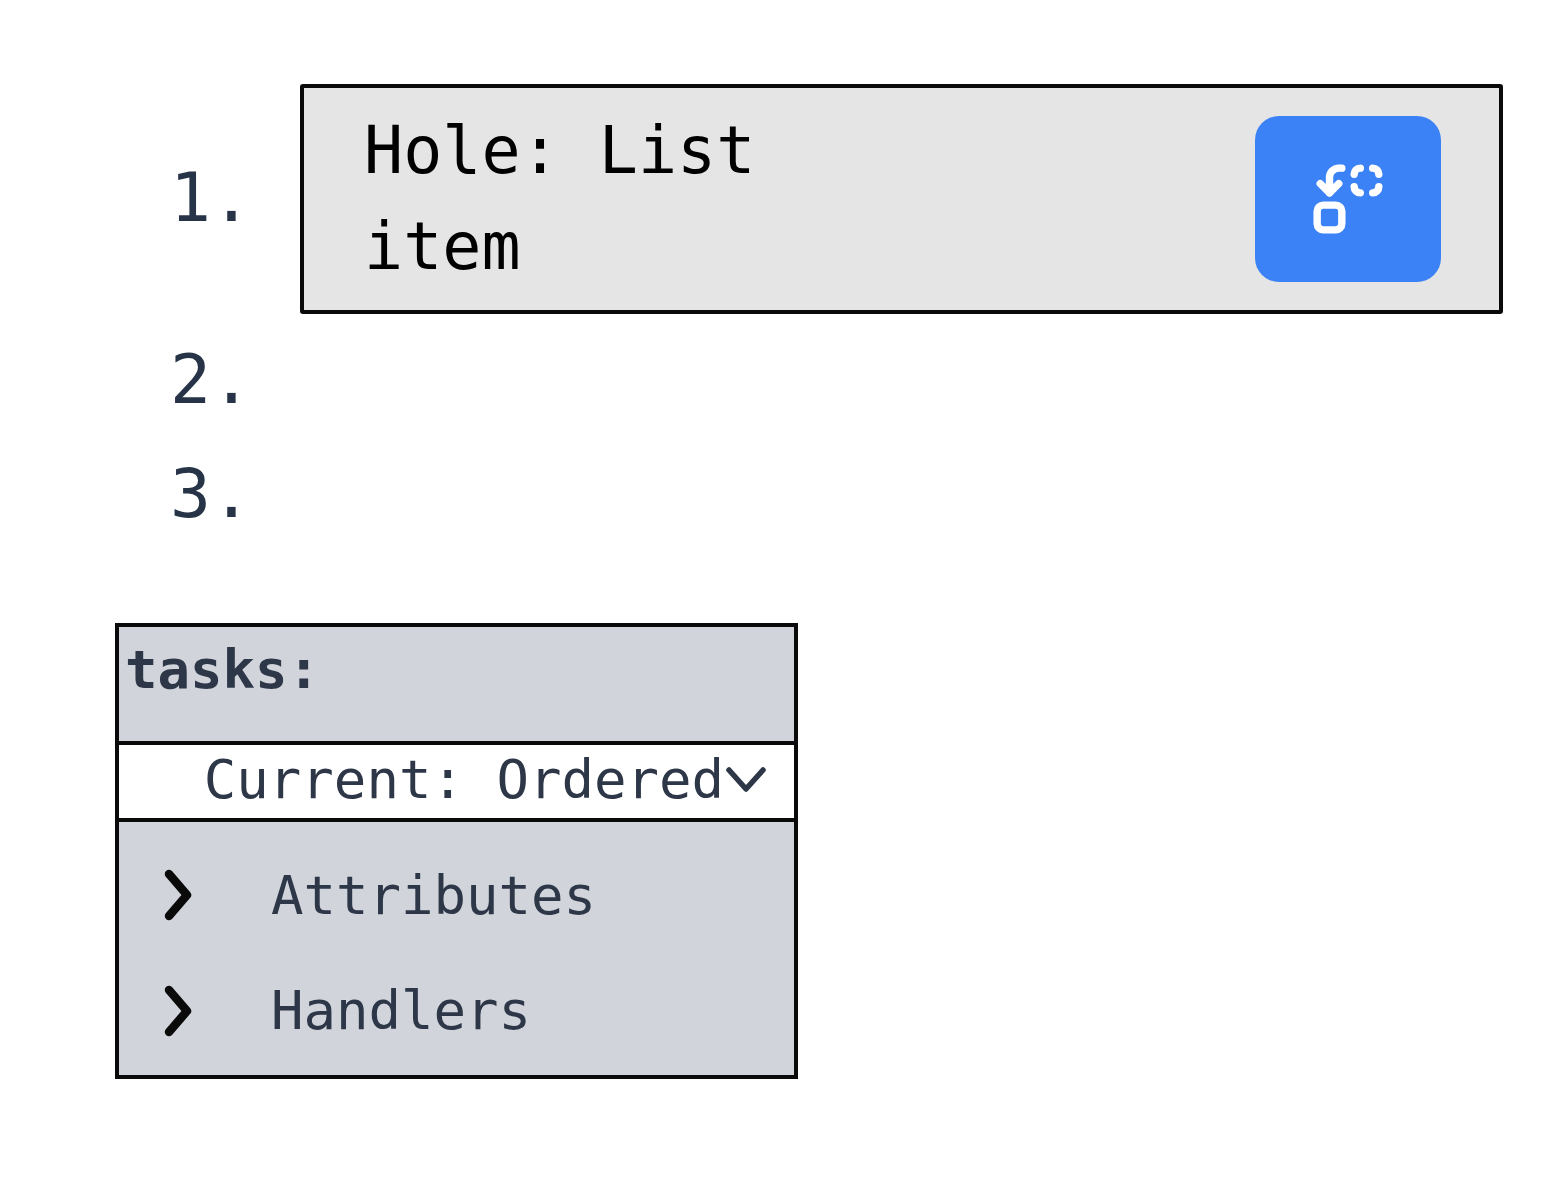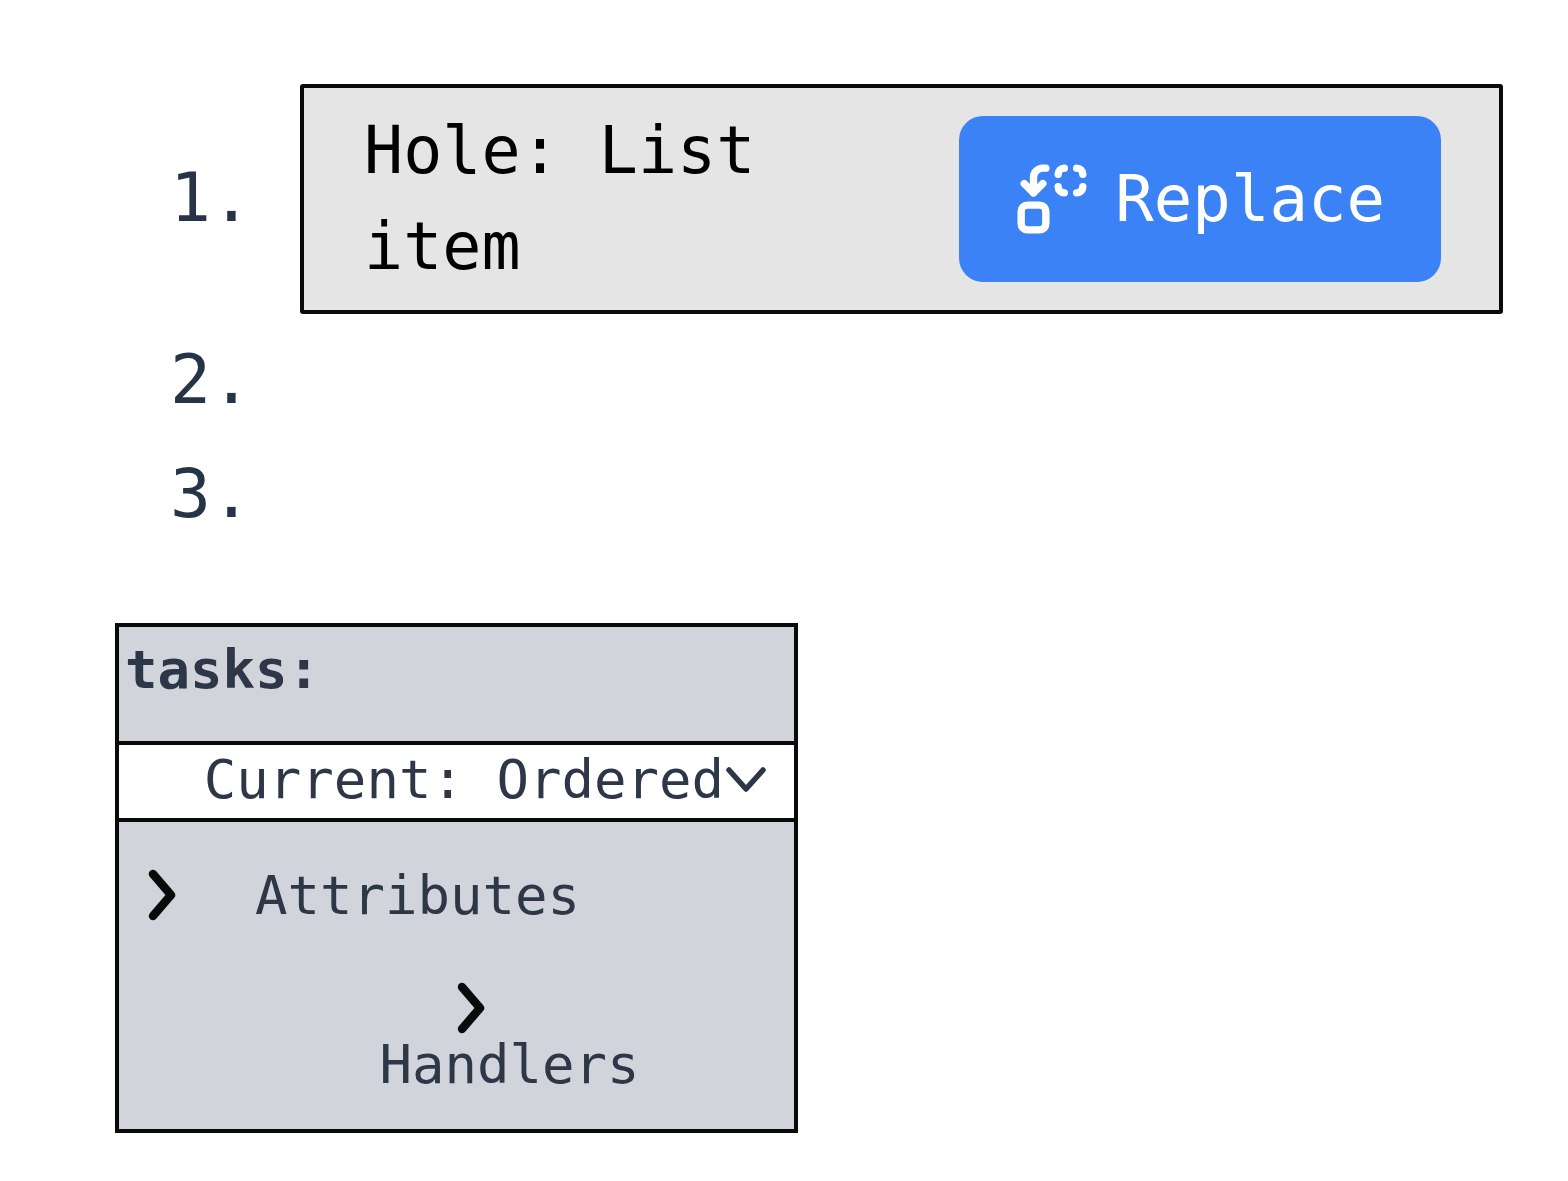"Replace" span { html: <span>Replace</span> -> none }
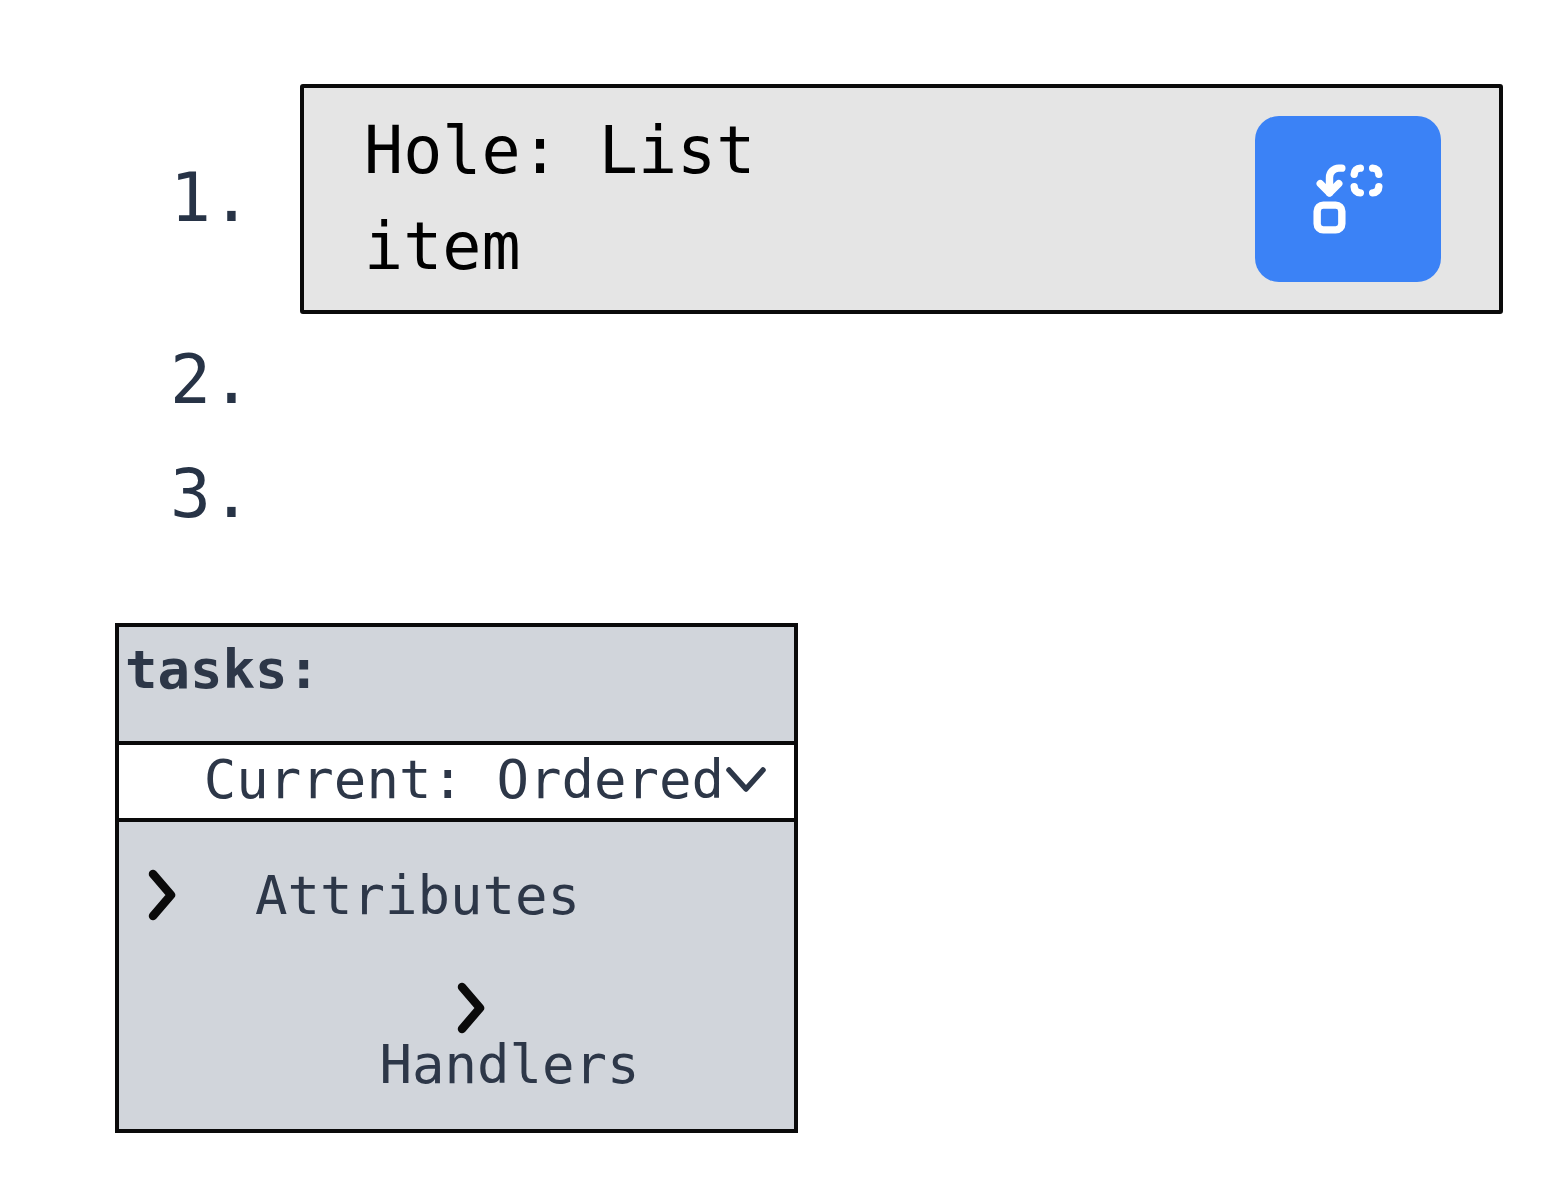"Attributes" .tasks-section { padding-left: 28px -> 44px }
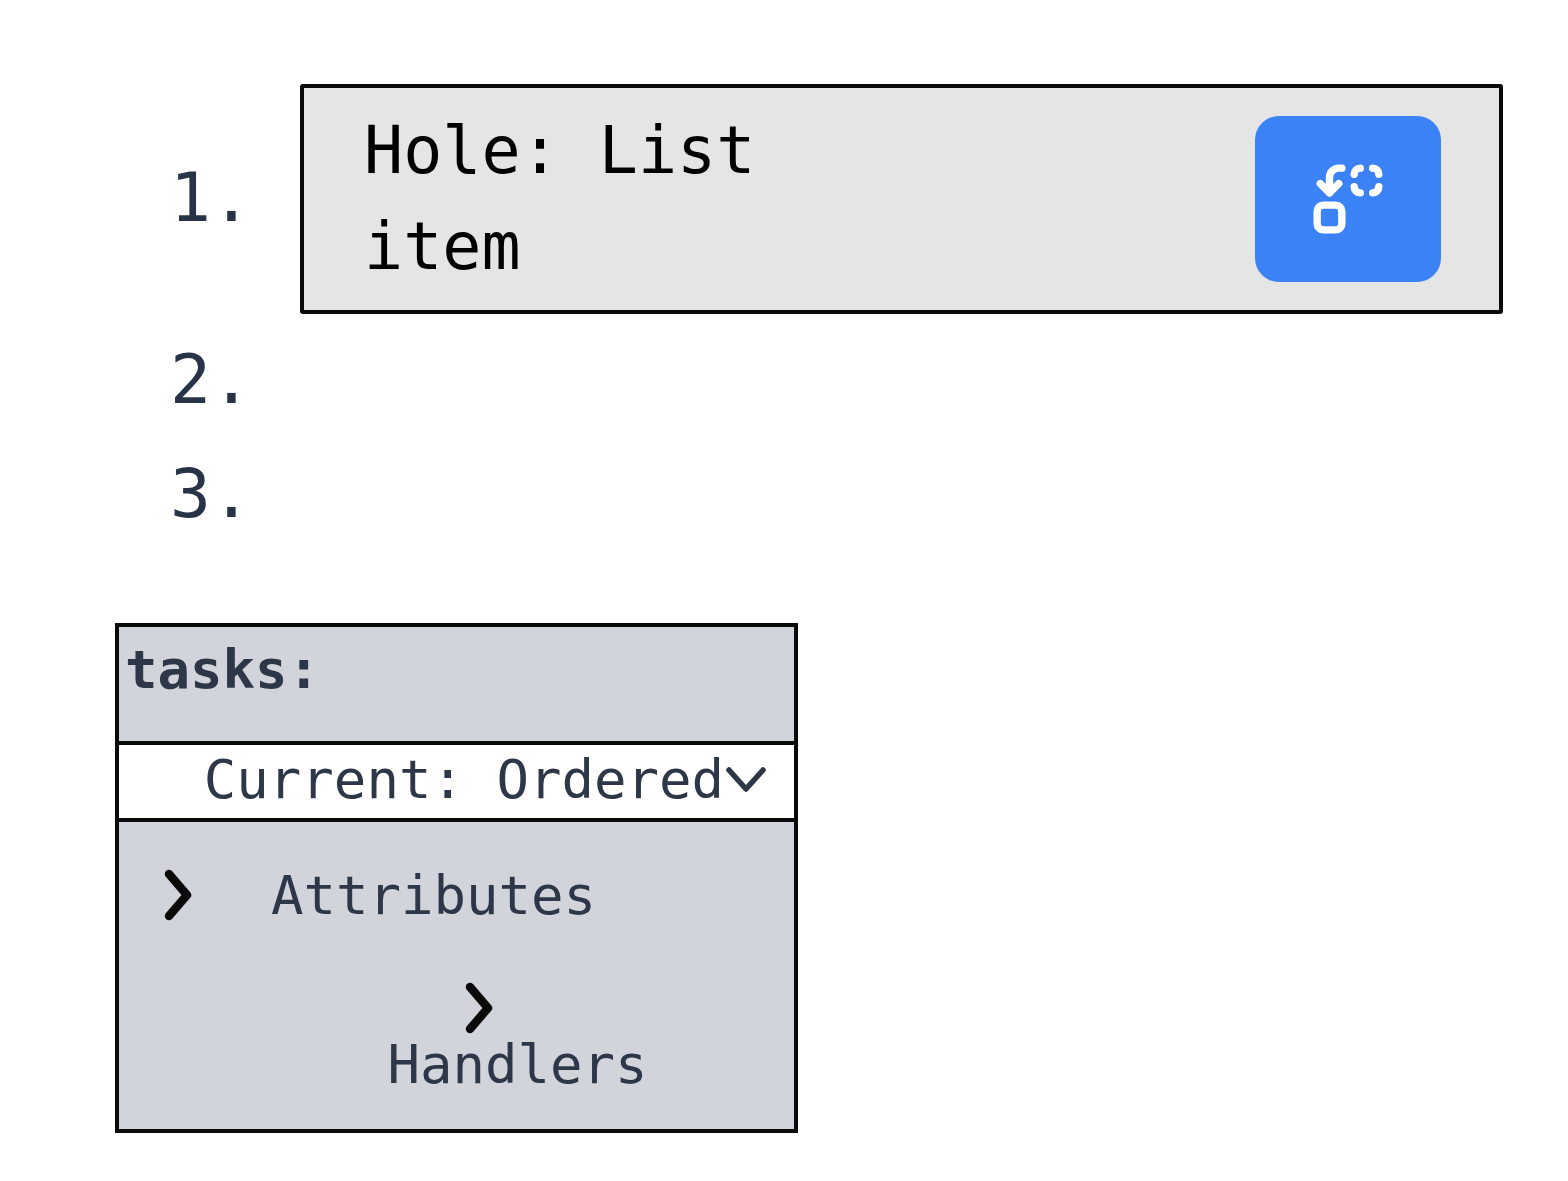"Handlers" .tasks-section--last { flex-direction: column -> none }
